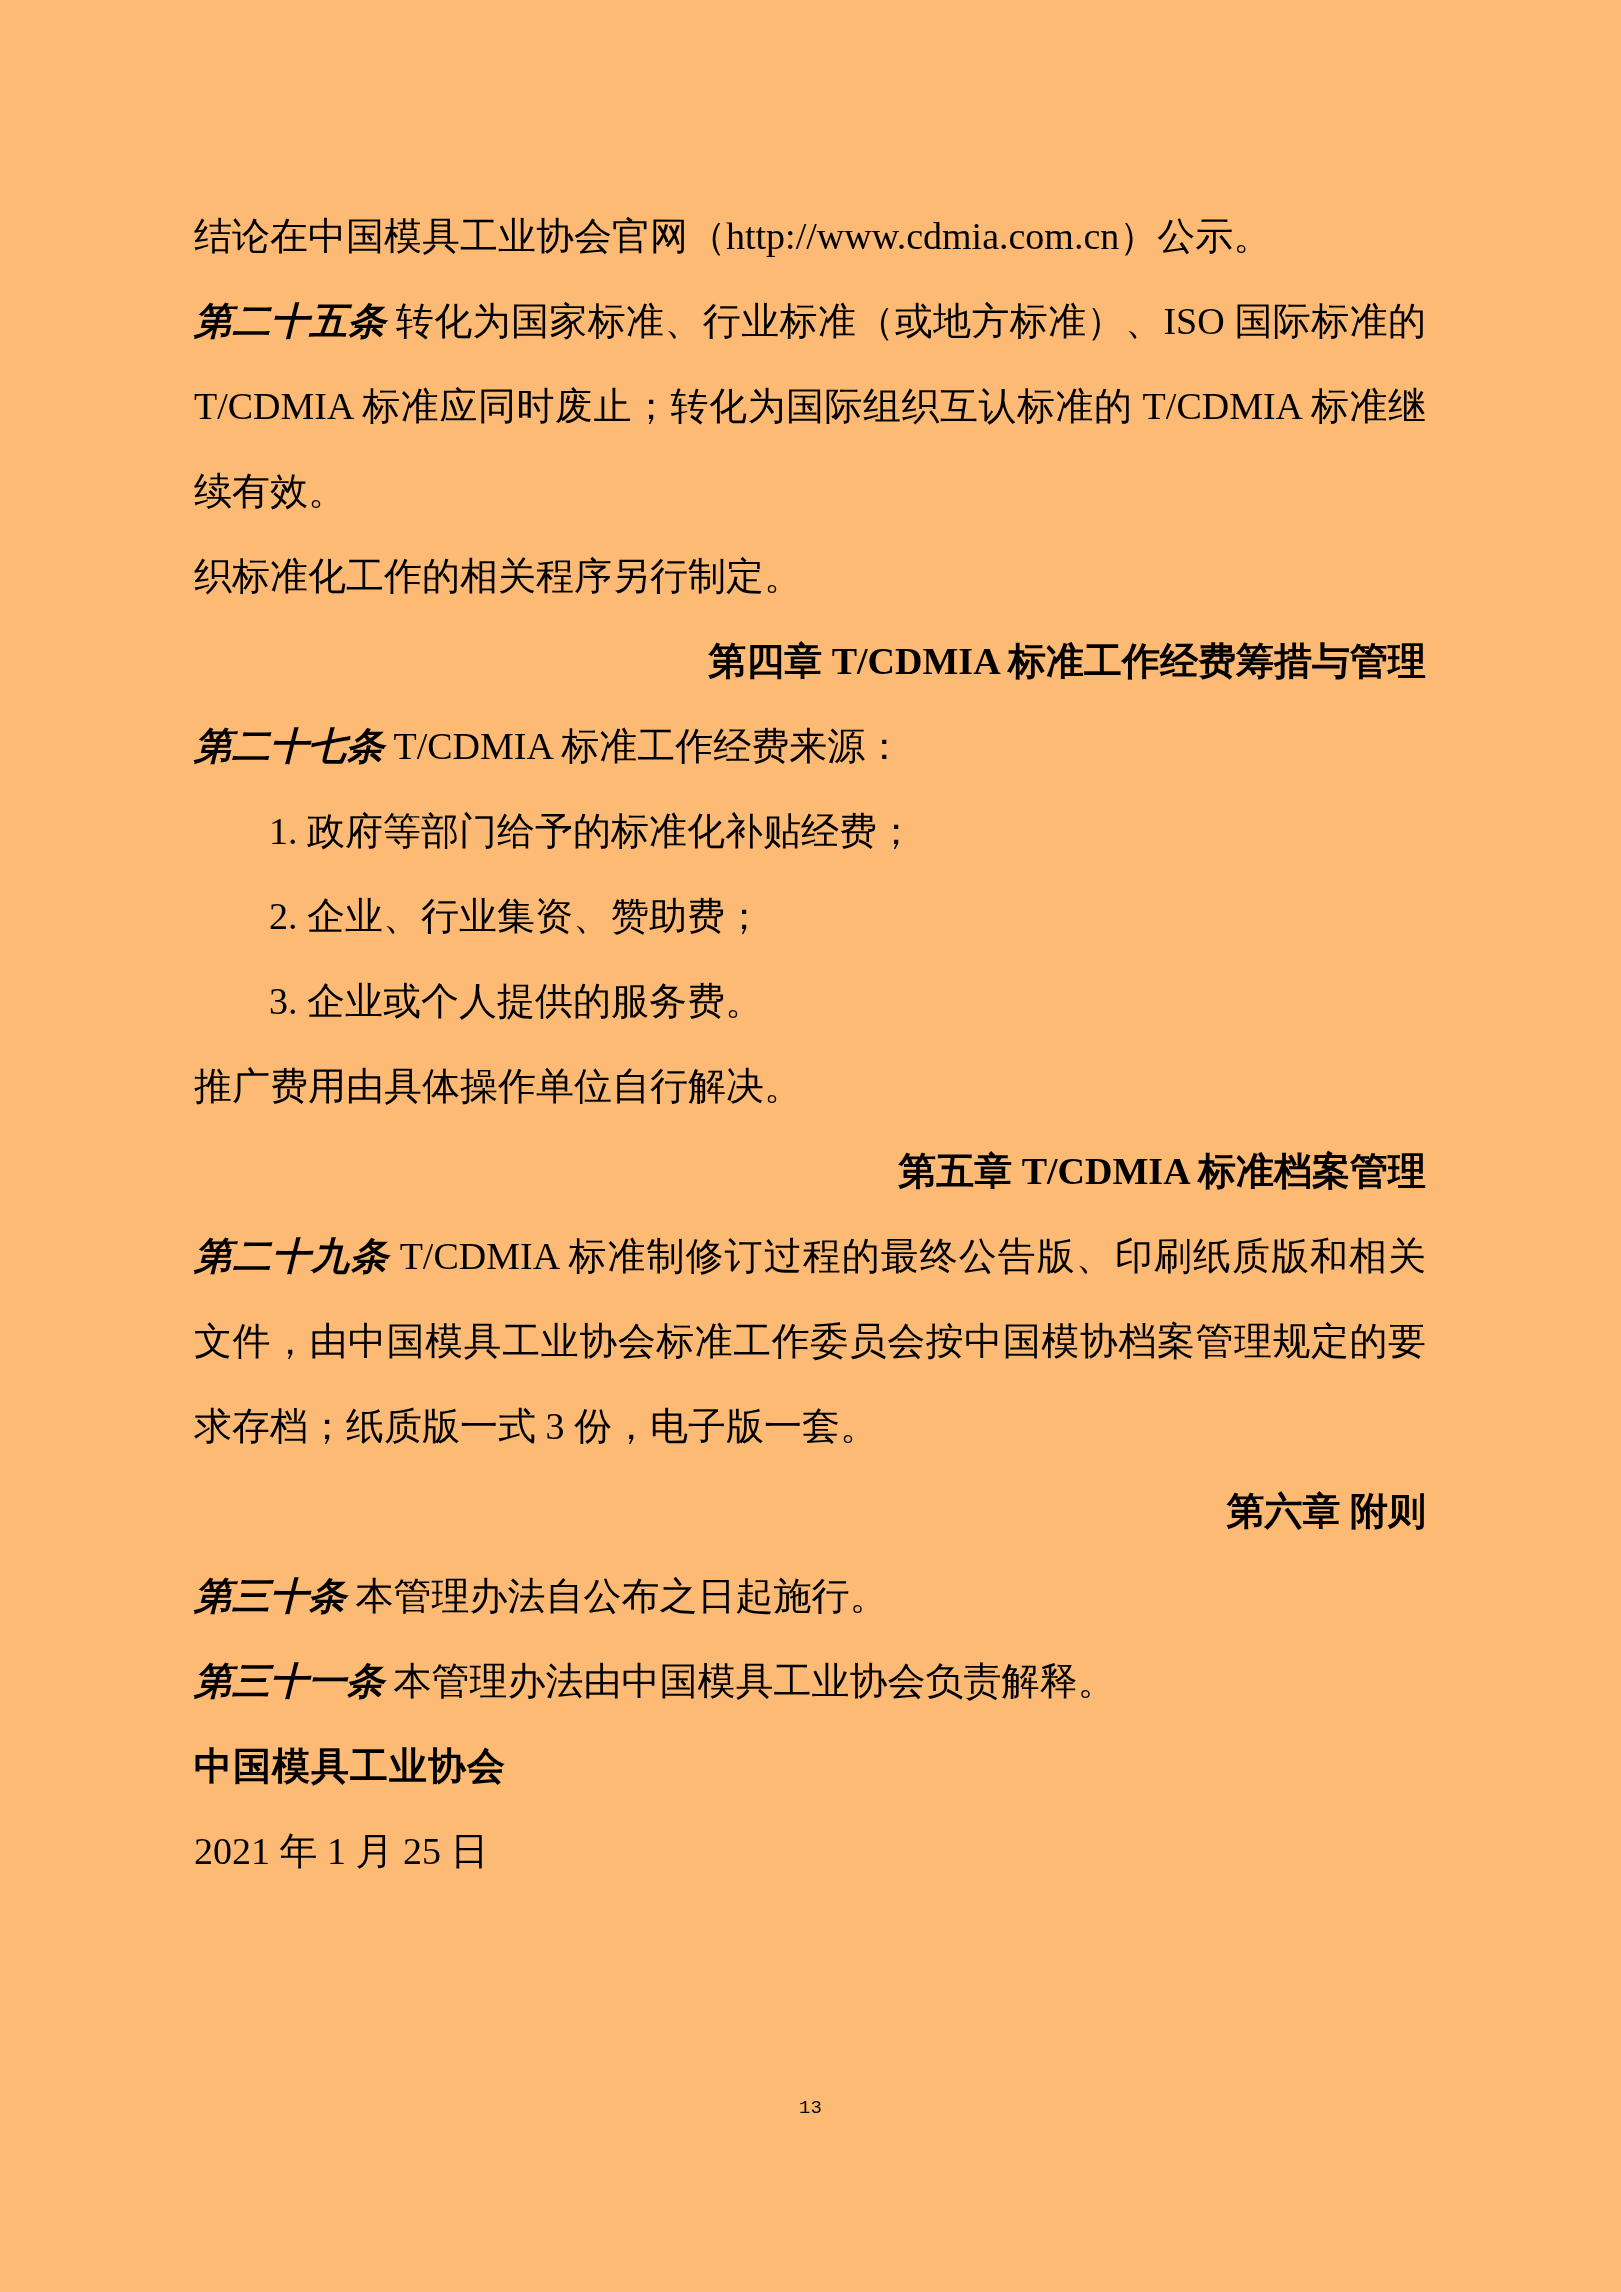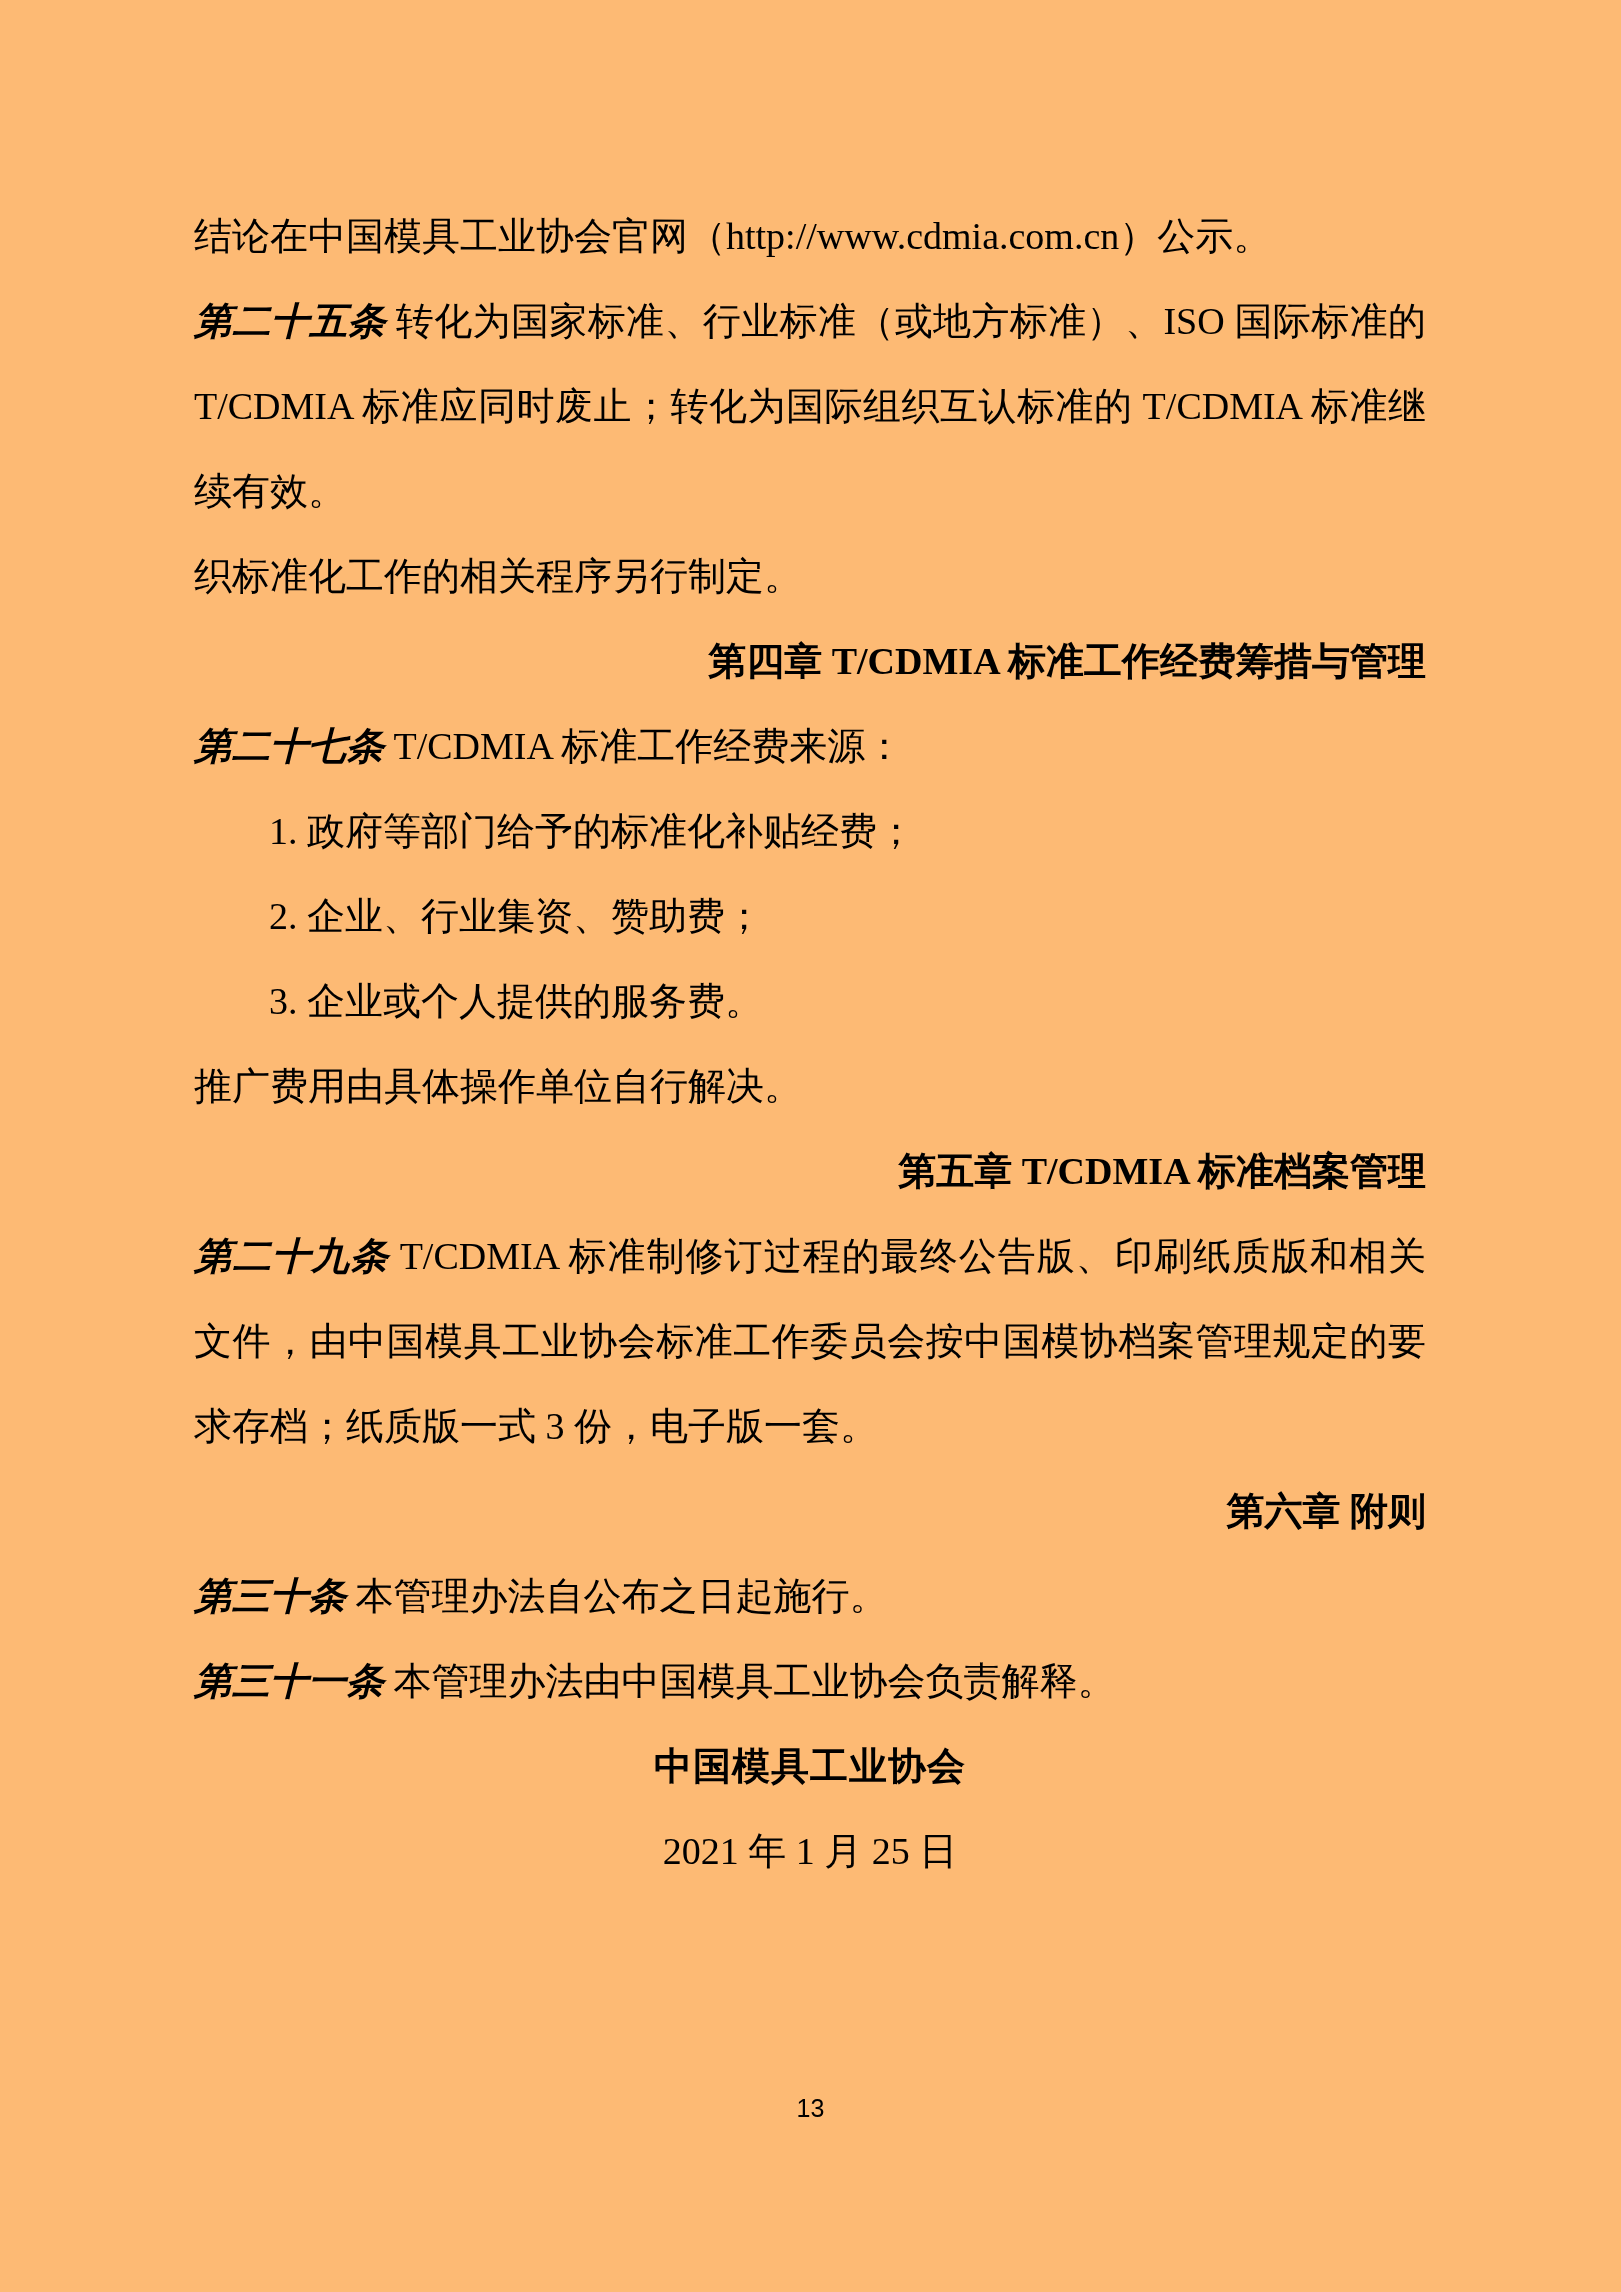"中国模具工业协会" .right { text-align: center -> left }
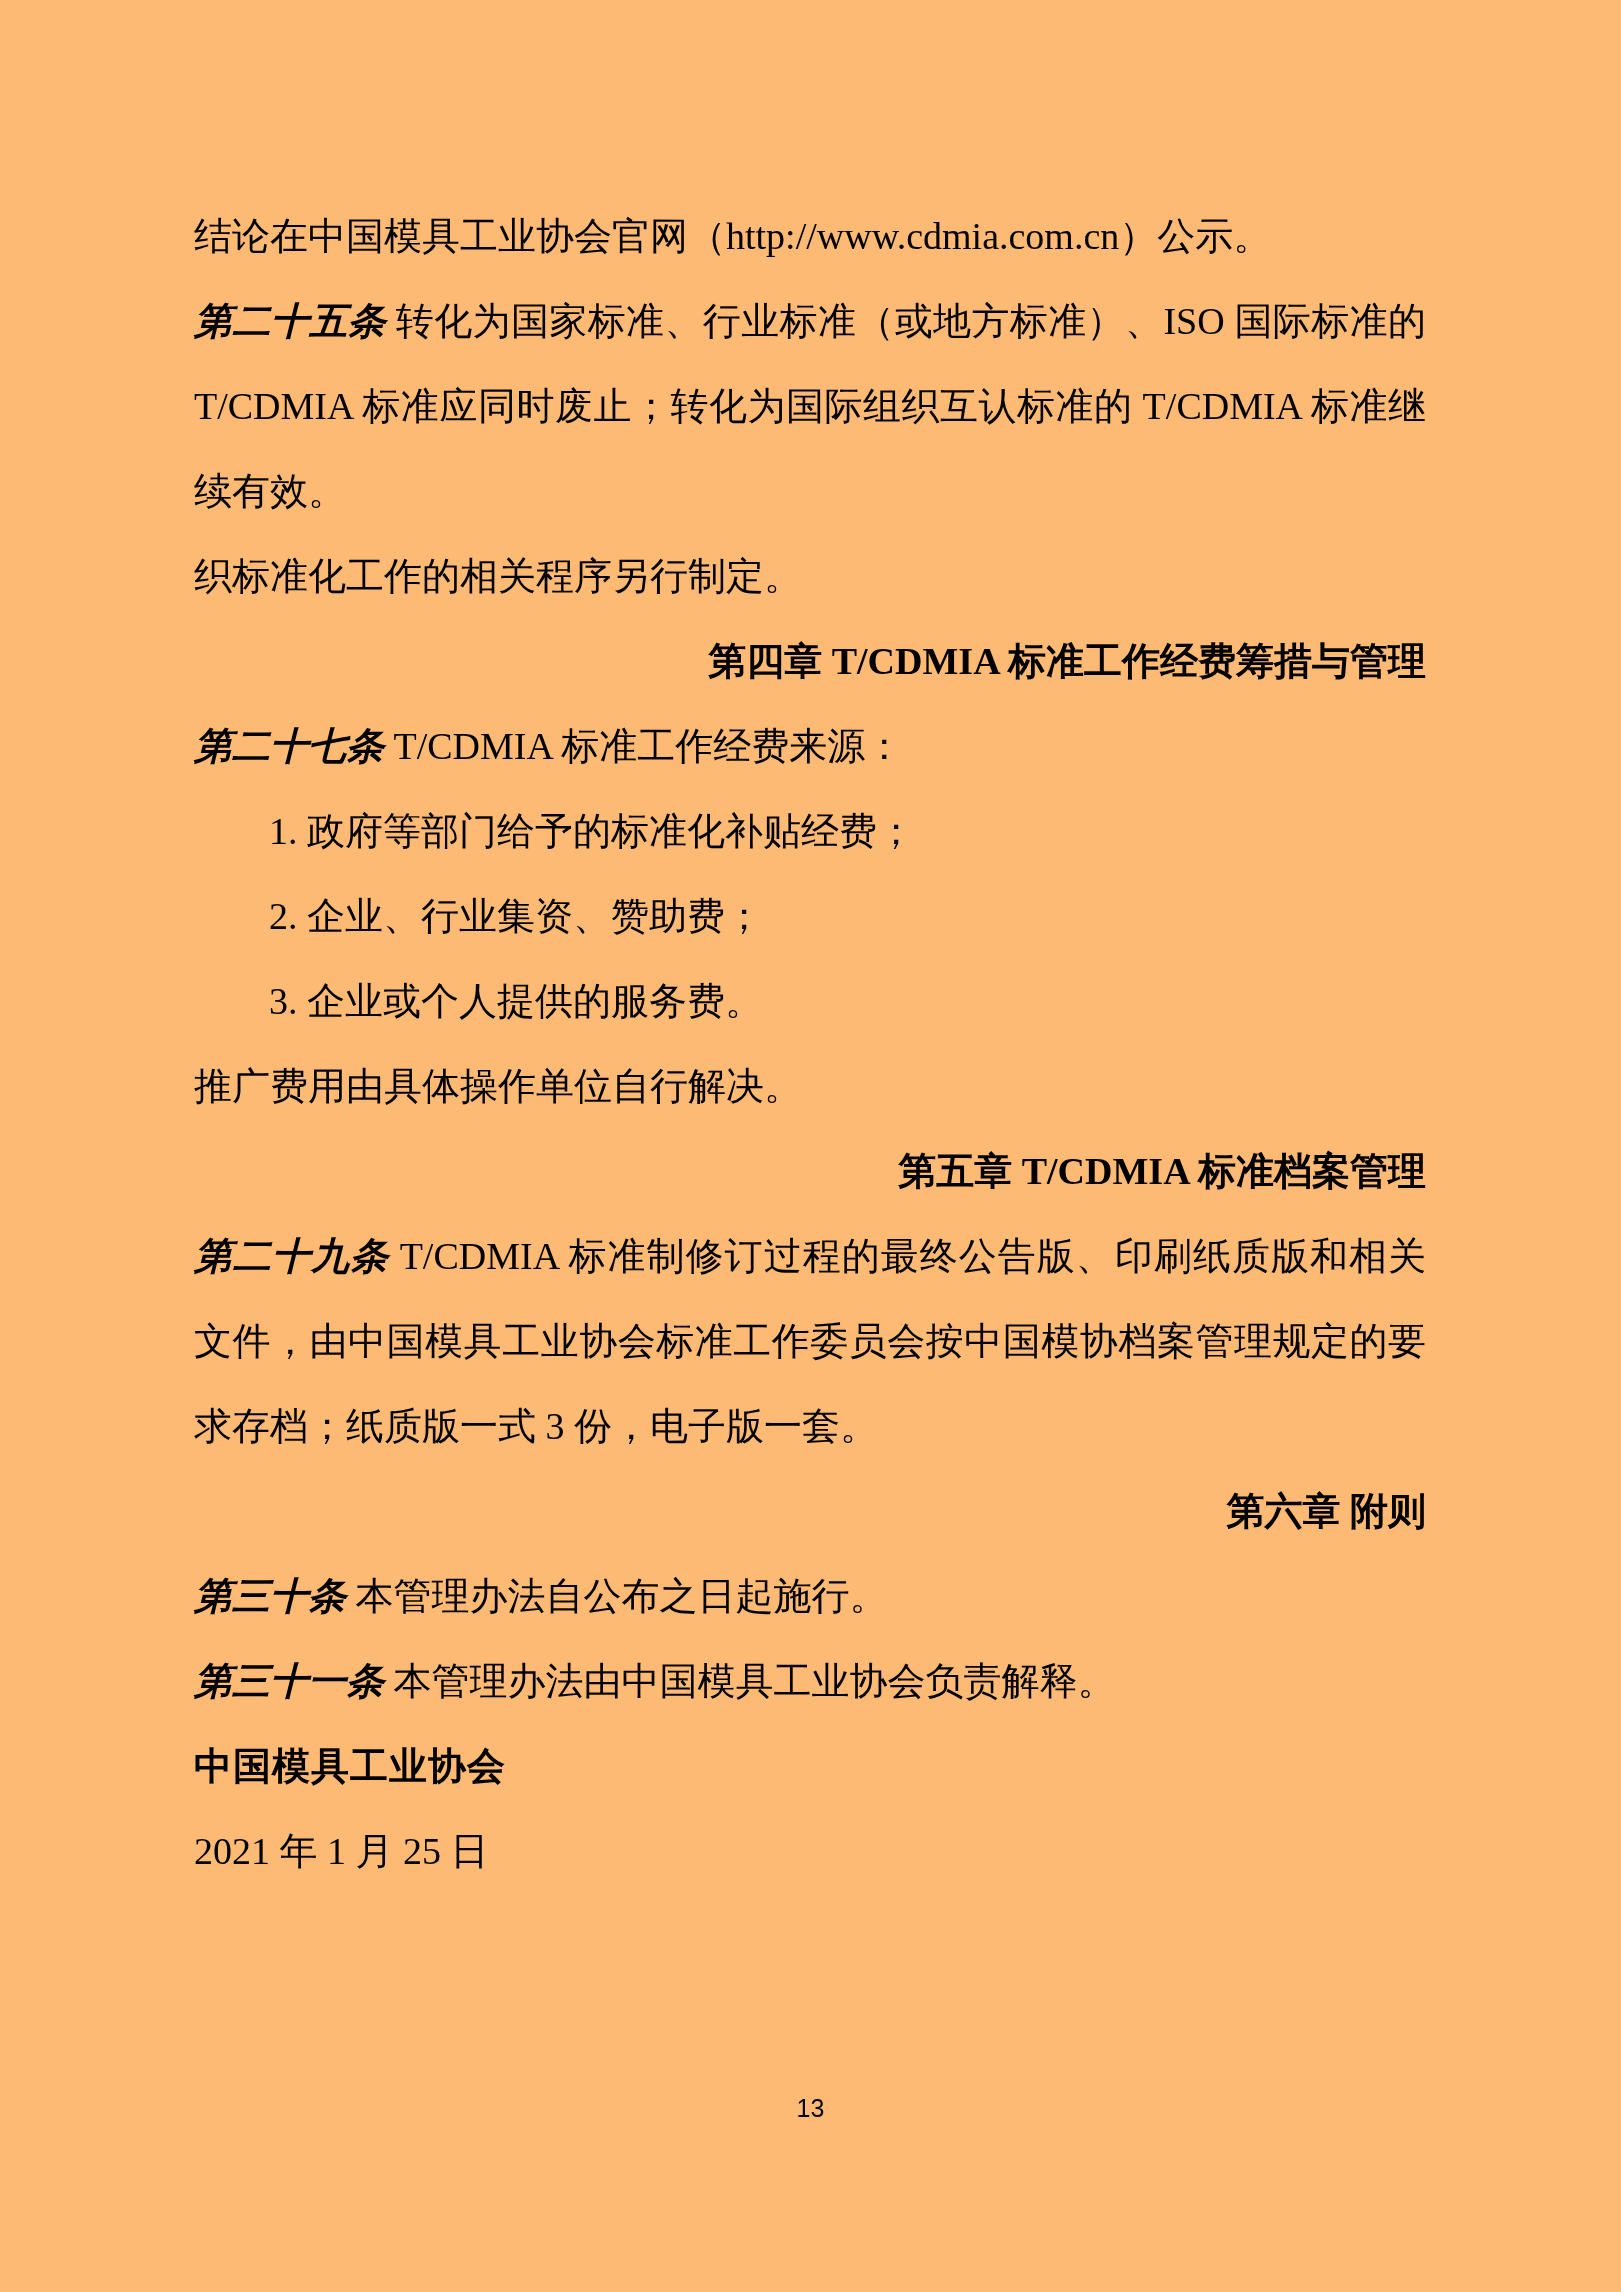"13" .page-number { font-family: Liberation Sans, sans-serif -> Liberation Mono, monospace; font-size: 25px -> 19px }
